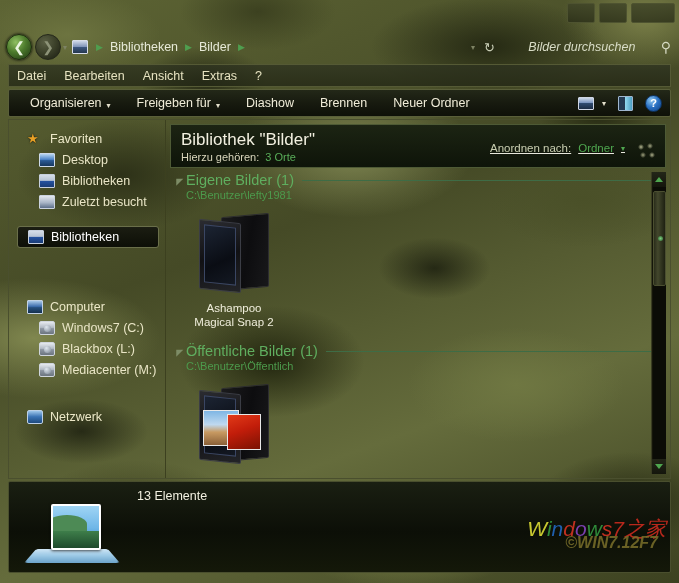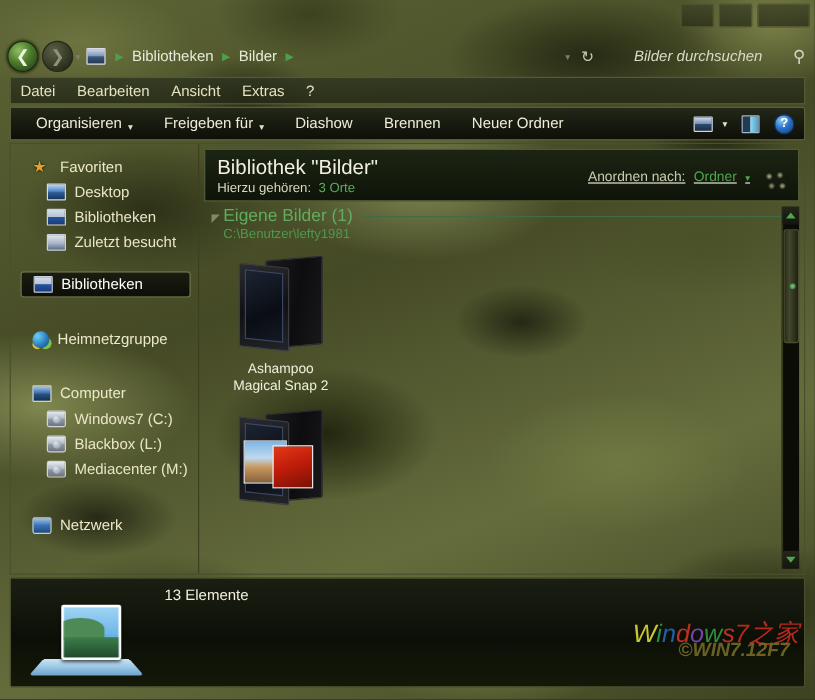"Heimnetzgruppe" div.navrow { html: <div> <span></span> <span>Heimnetzgruppe</span> </div> -> none }
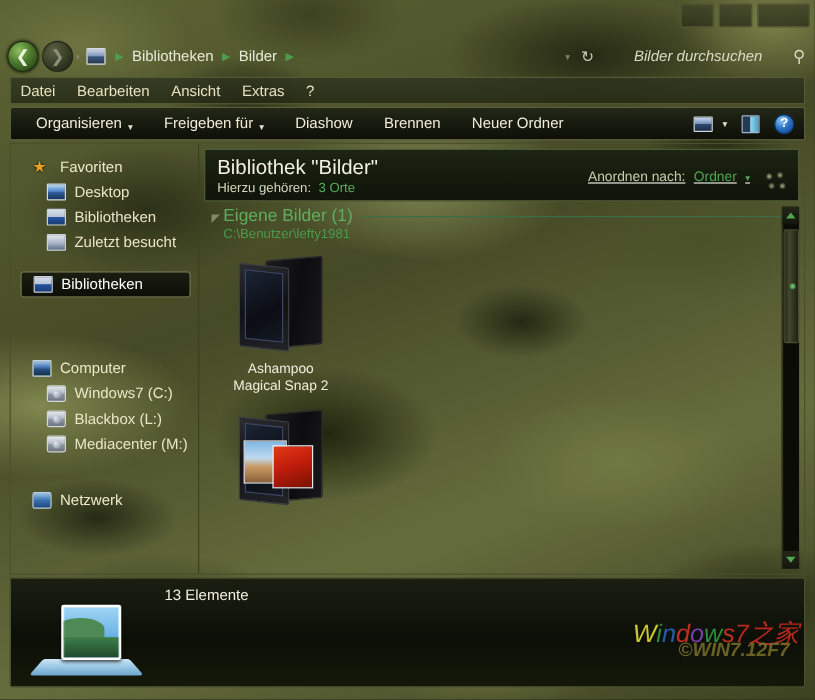"Öffentliche Bilder (1)" div.grouphdr { html: none -> <div> <span></span> <div> <span>Öffentliche Bilder (1)</span> <span></span> </div> <div>C:\Benutzer\Öffentlich</div> </div> }
